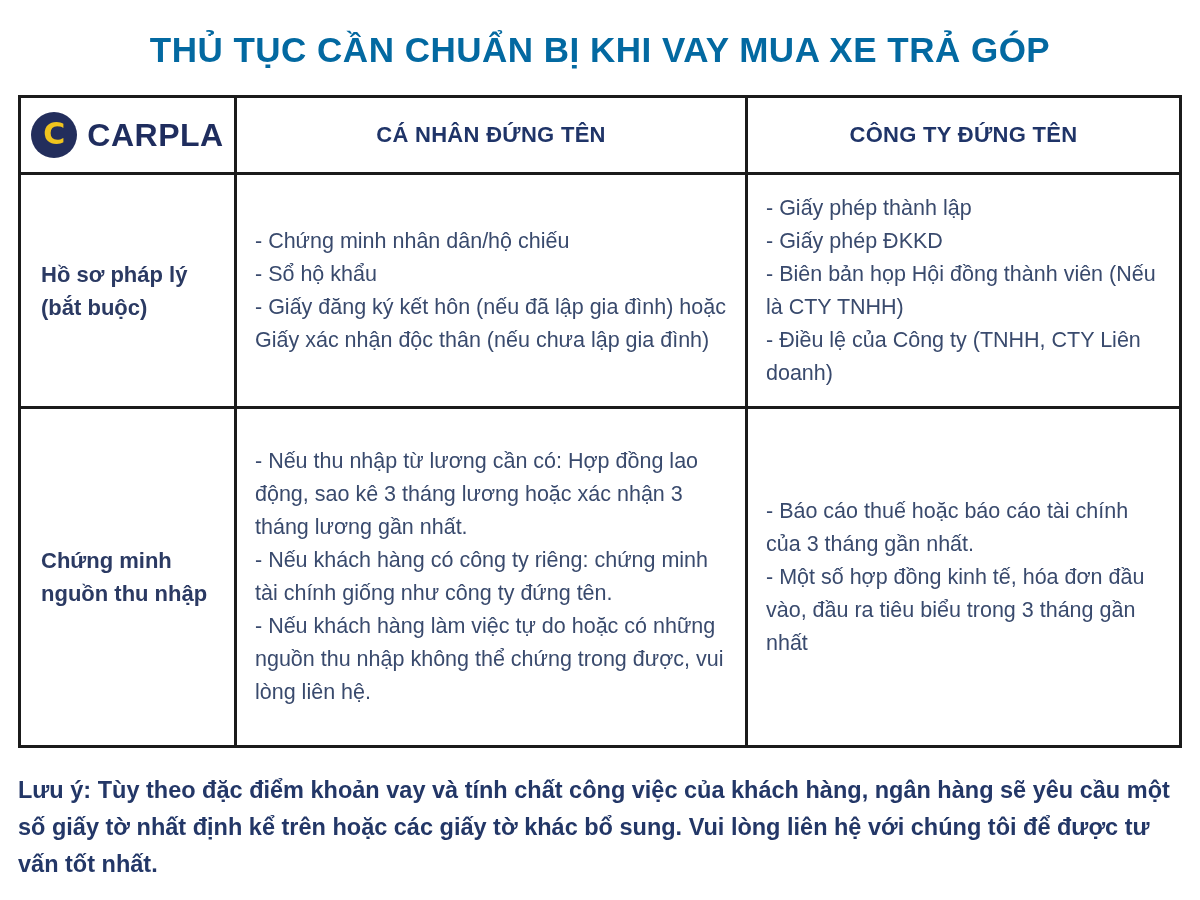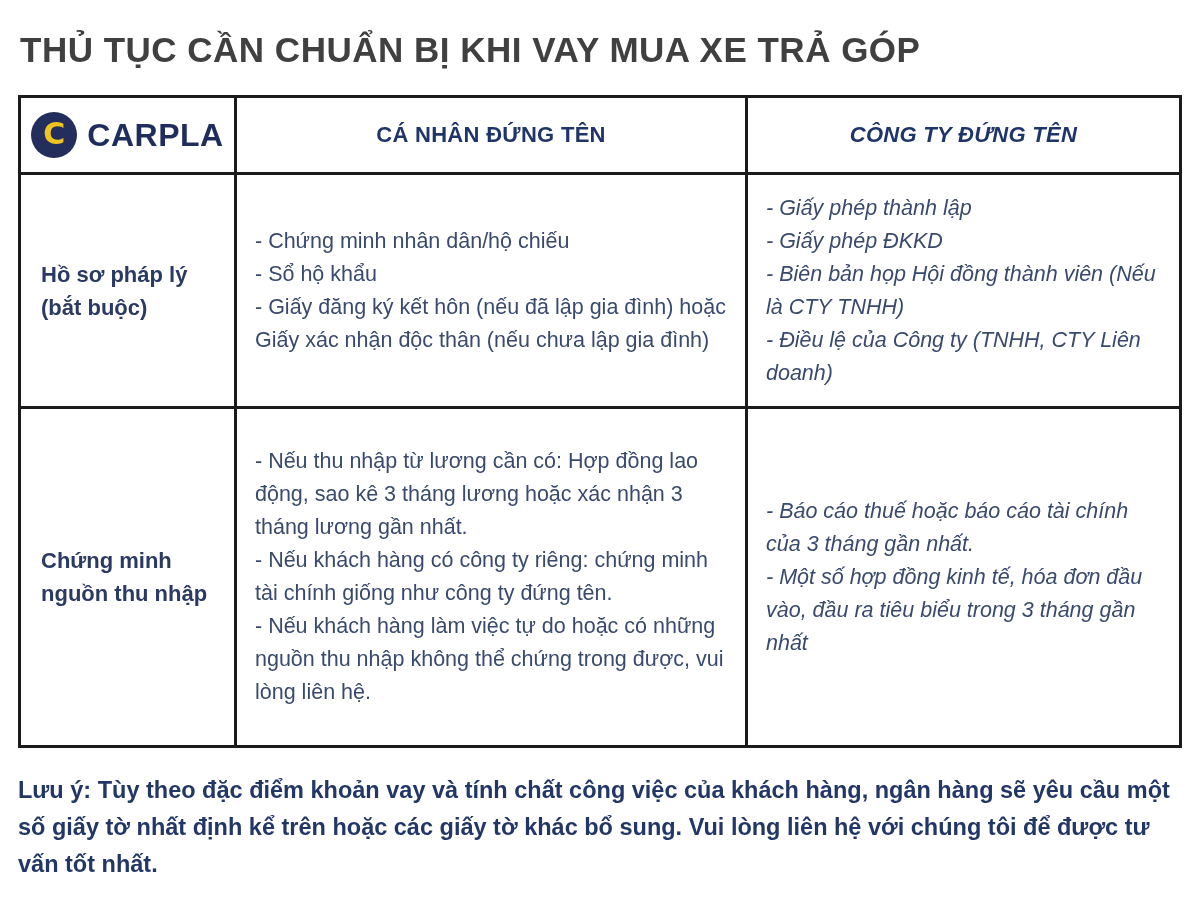"THỦ TỤC CẦN CHUẨN BỊ" .title { color: #404040 -> #0369a1; margin-left: 20px -> none; text-align: left -> center }
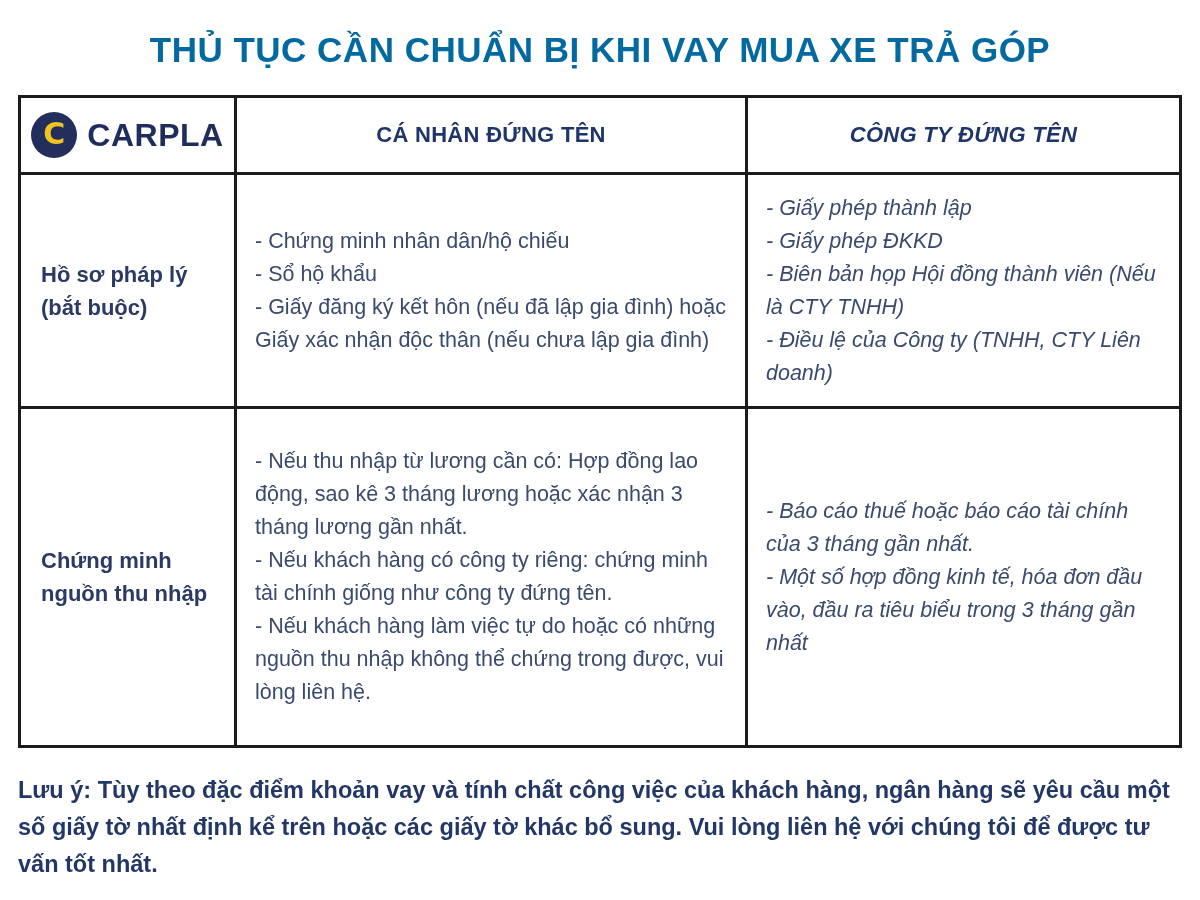"CÔNG TY ĐỨNG TÊN" .cell.last-col { font-style: italic -> none }
